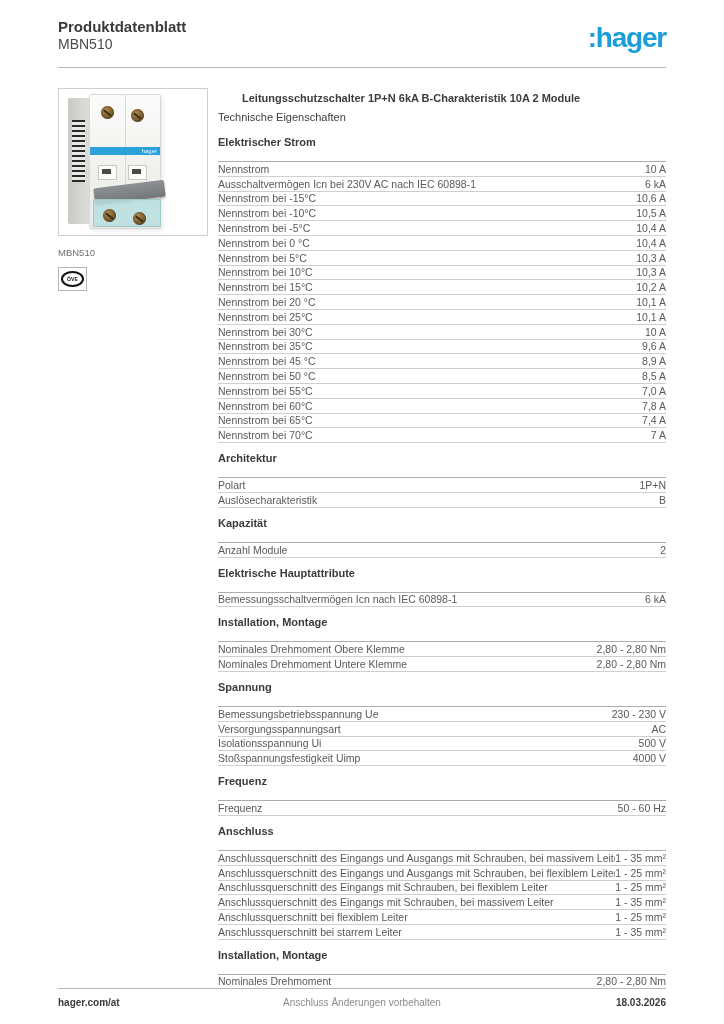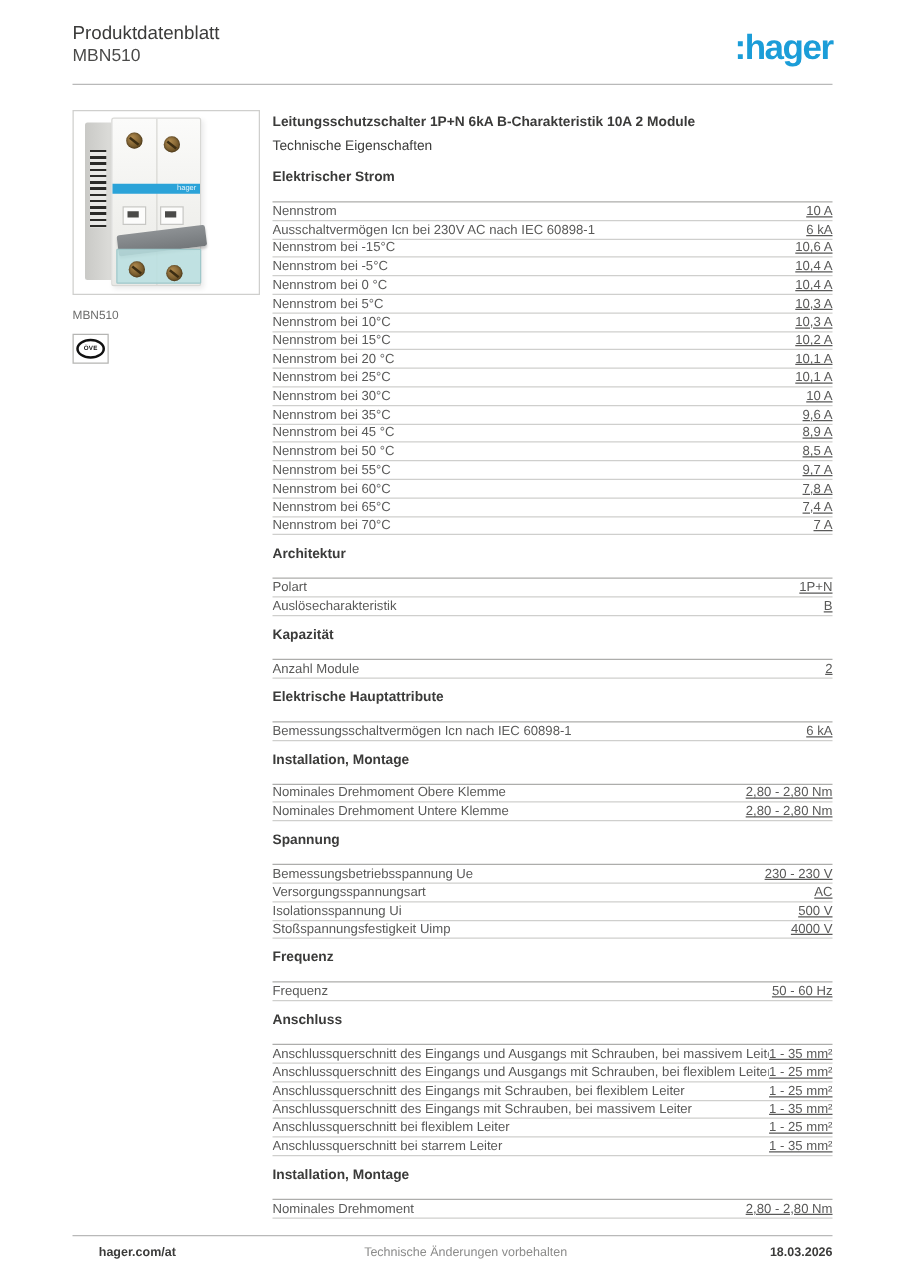"Produktdatenblatt" .header-title { font-weight: normal -> bold }
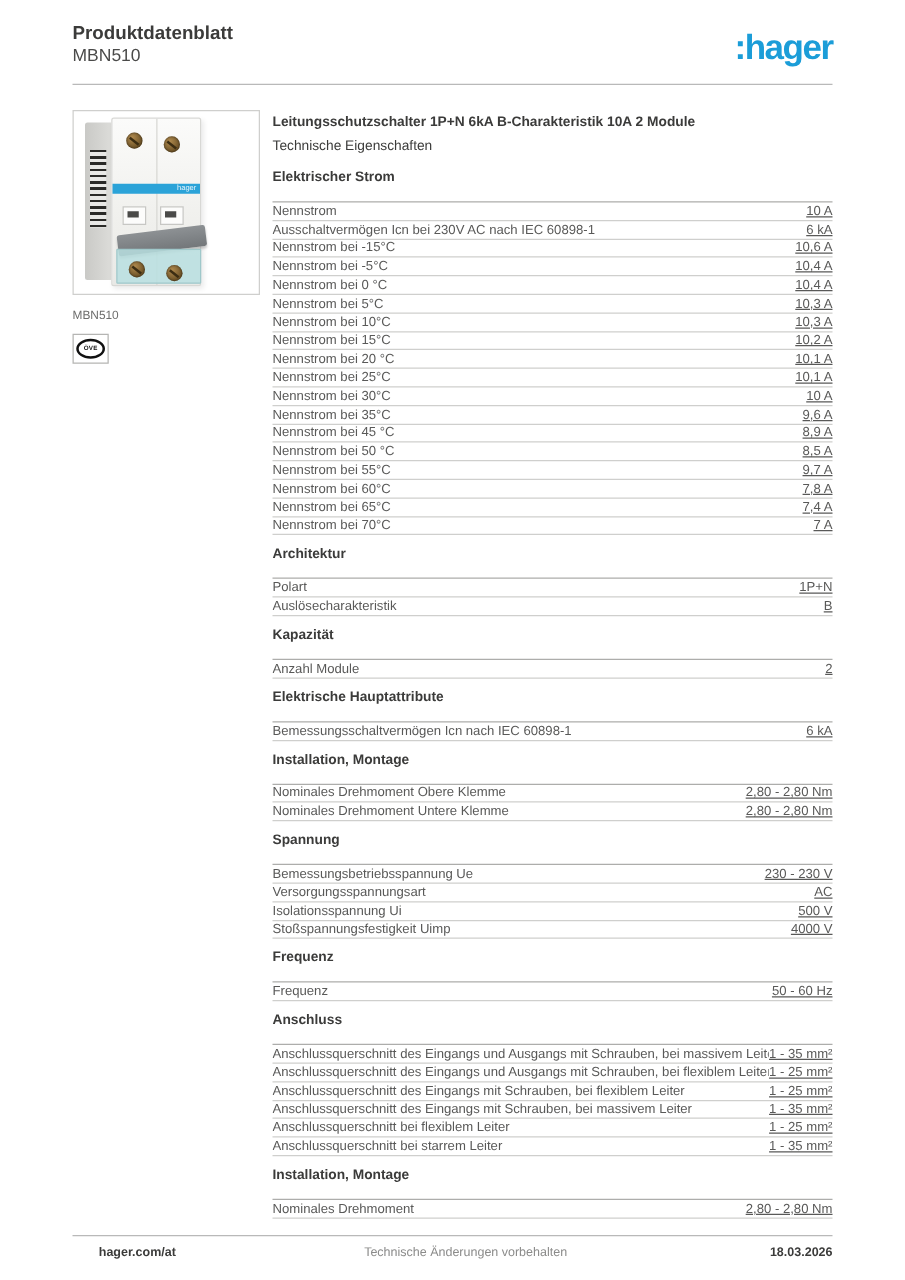"Leitungsschutzschalter 1P+N 6kA" .product-title { margin-left: none -> 24px }
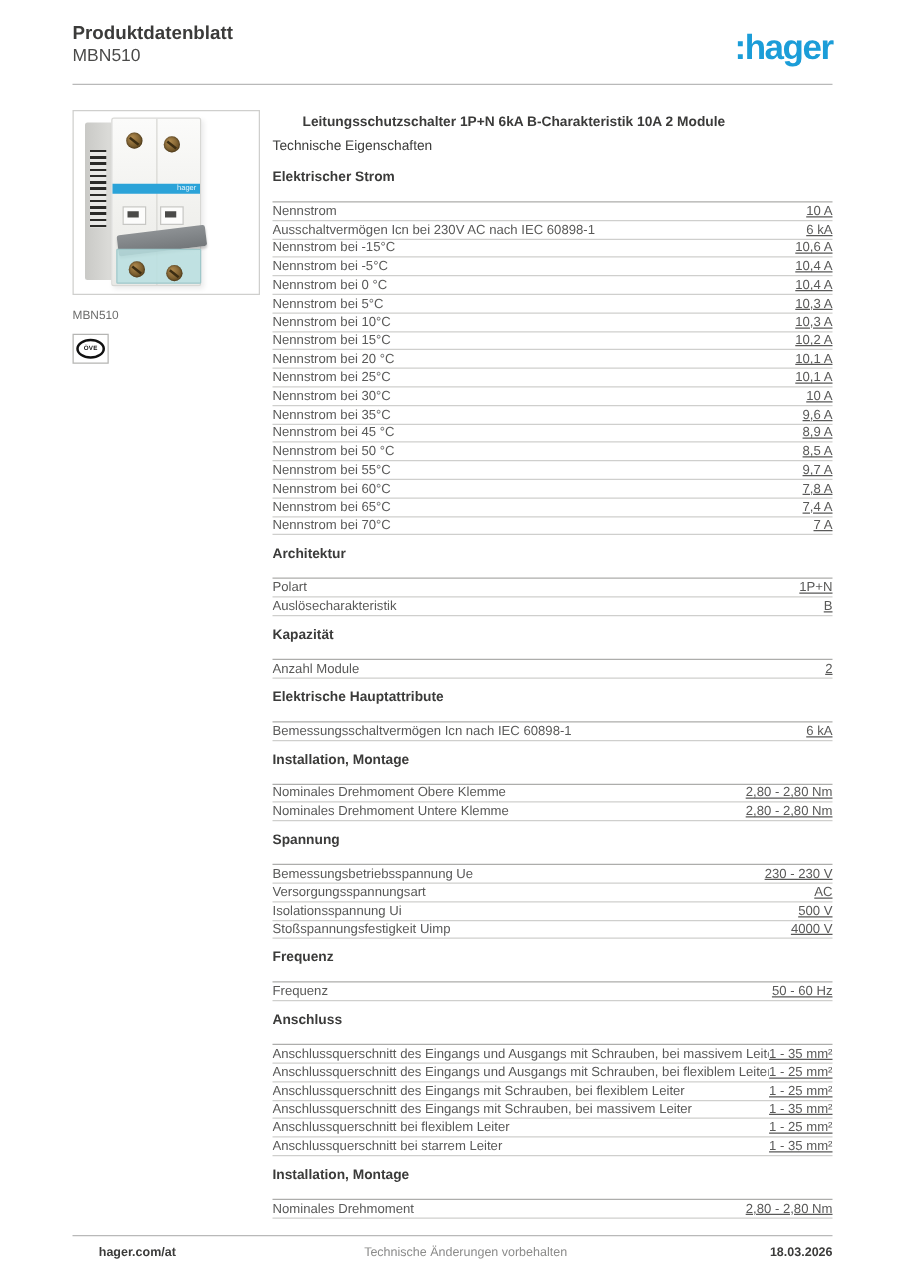"10 A" .spec-value { text-decoration: underline -> none }
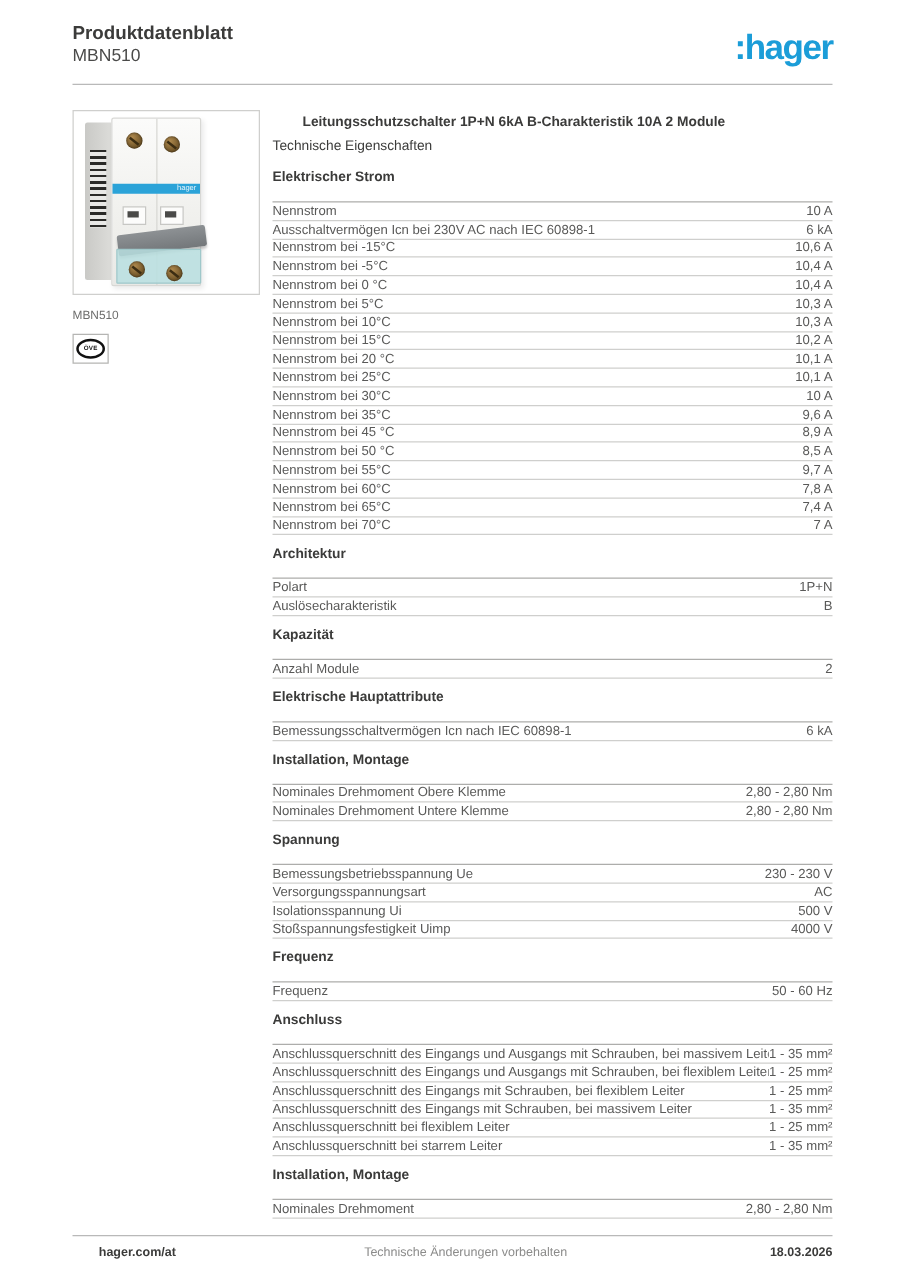"Nennstrom bei -10°C" div.spec-row { html: none -> <div> <span>Nennstrom bei -10°C</span> <span>10,5 A</span> </div> }
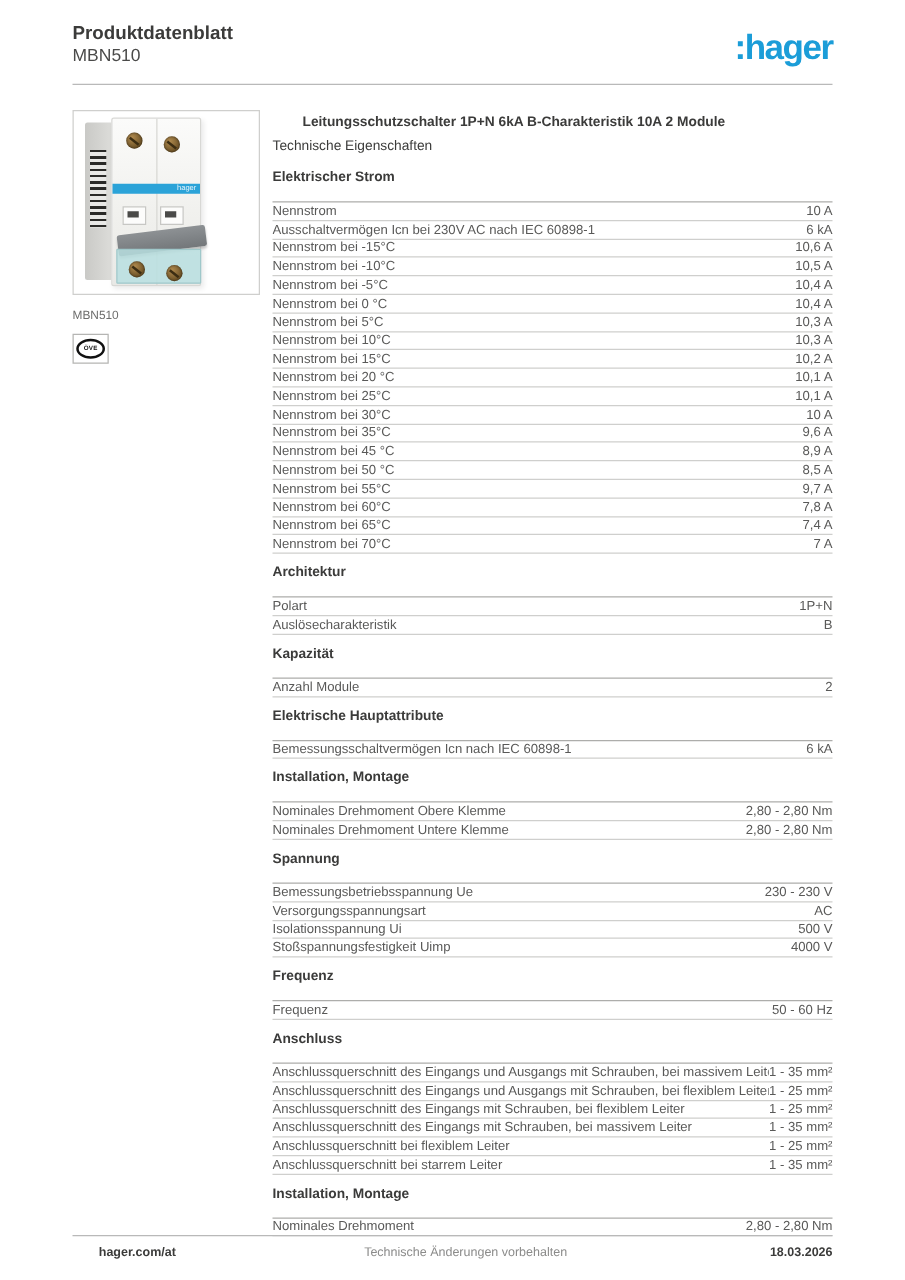"9,7 A" span.spec-value { text: 9,7 -> 7,0 }
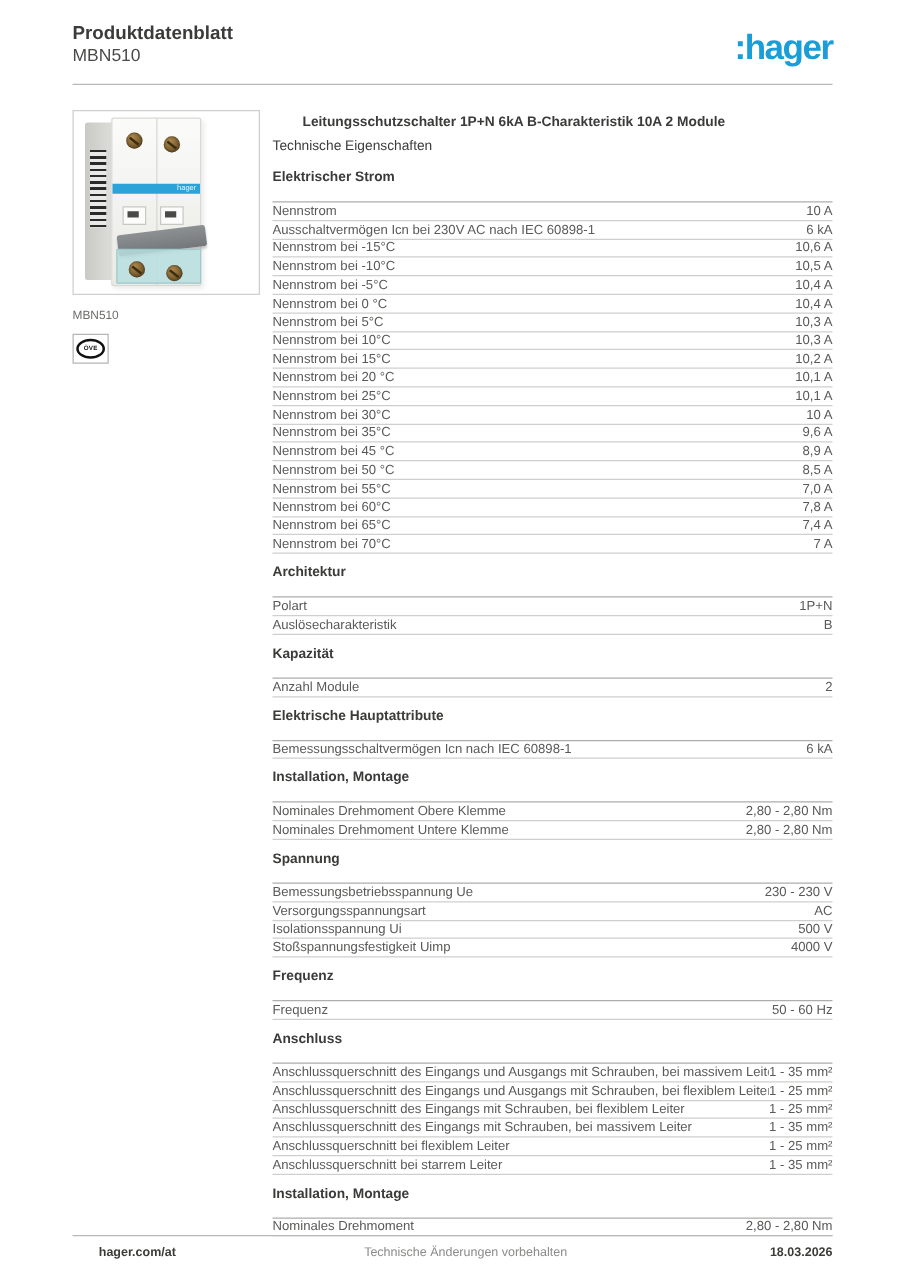"hager.com/at" .footer { margin-left: 21px -> none }
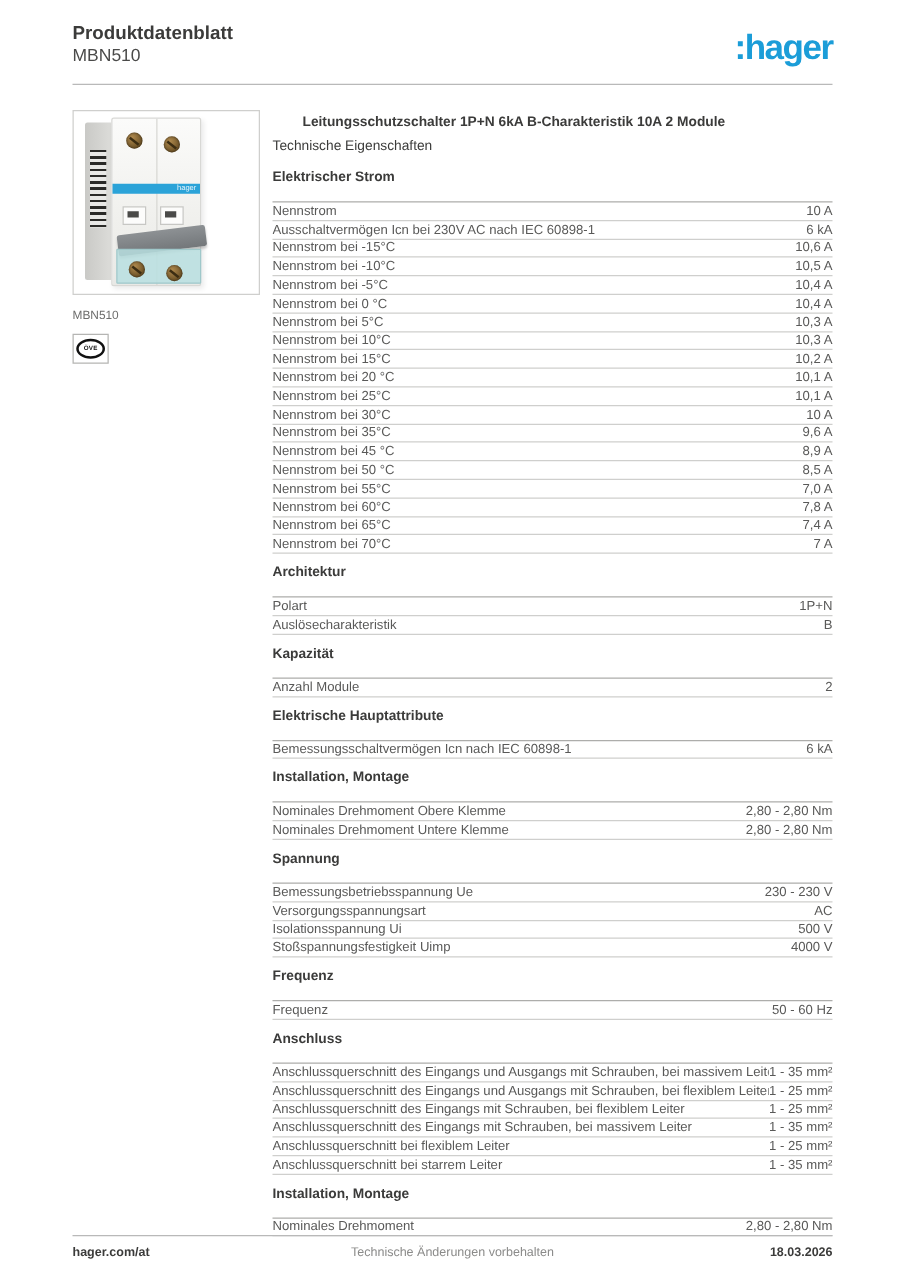"Technische Änderungen vorbehalten" div.footer-center { text: Technische -> Anschluss }
